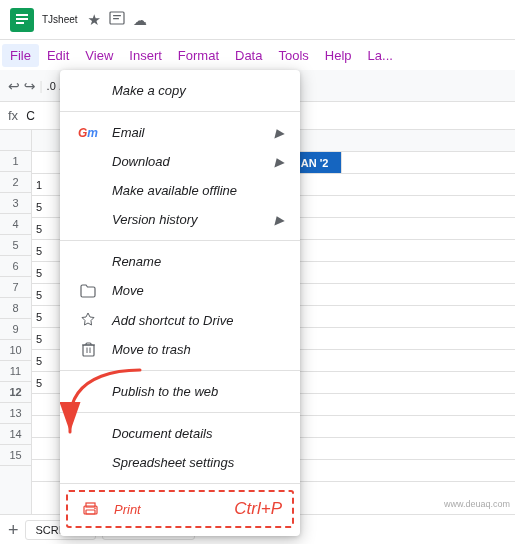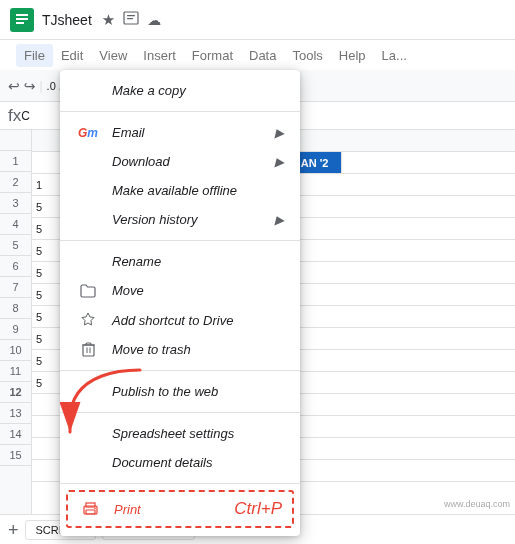"TJsheet" .title-text { font-size: 14px -> 10px }
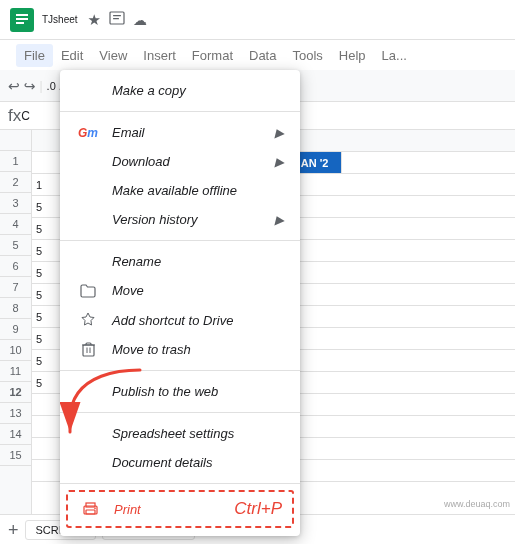"File" .menu-bar { color: #737373 -> #a21caf; padding: 2px 16px -> 2px 2px }
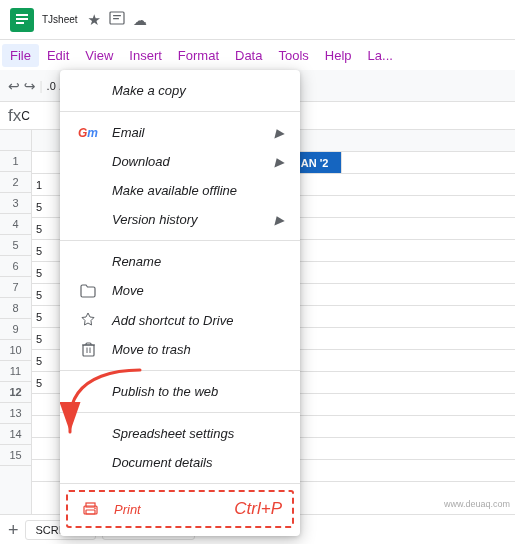"fx" .fx-label { font-size: 17px -> 13px; margin-right: 0 -> 8px }
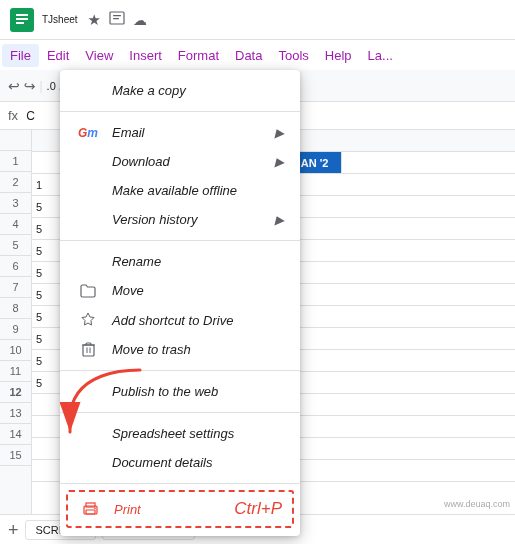"Spreadsheet settings" div.menu-option { order: before "Document details" -> after "Document details" }
